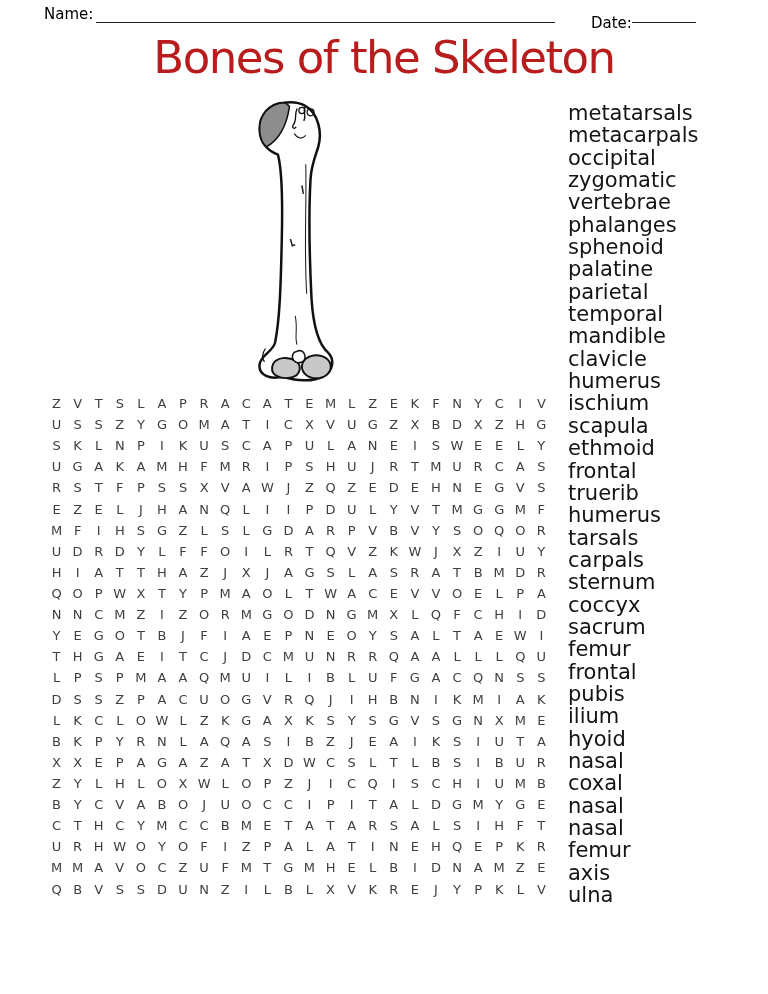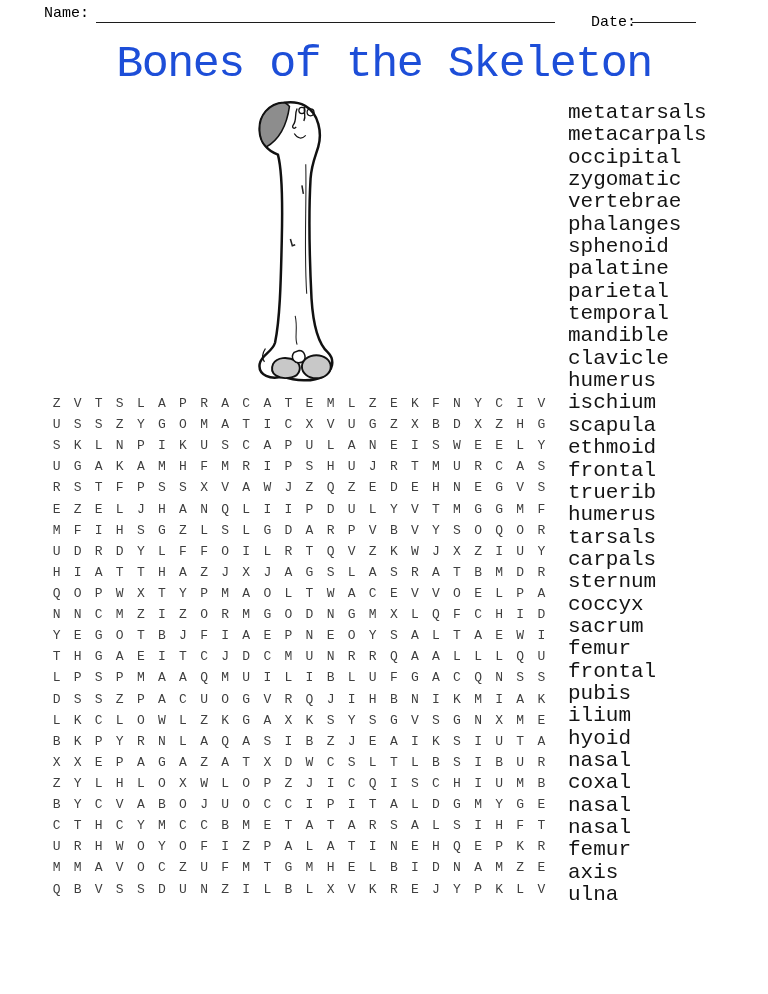"Name:" .page { font-family: Liberation Mono, monospace -> none }
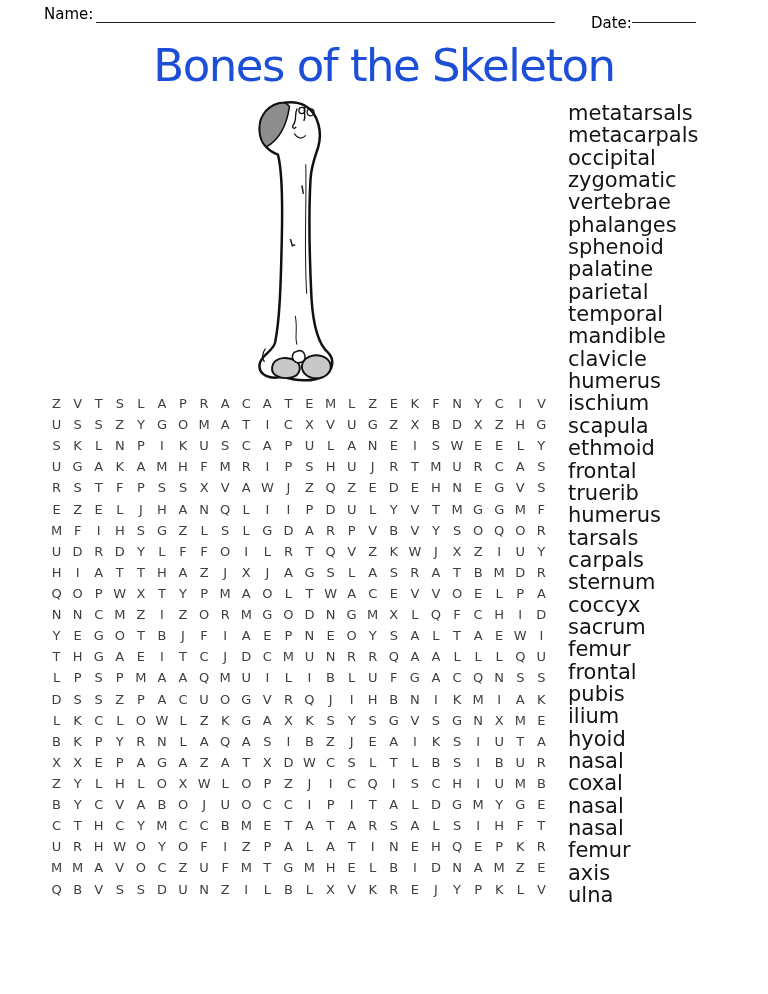"Bones of the Skeleton" .title { color: #1d4ed8 -> #b91c1c; margin-top: 8px -> none }
